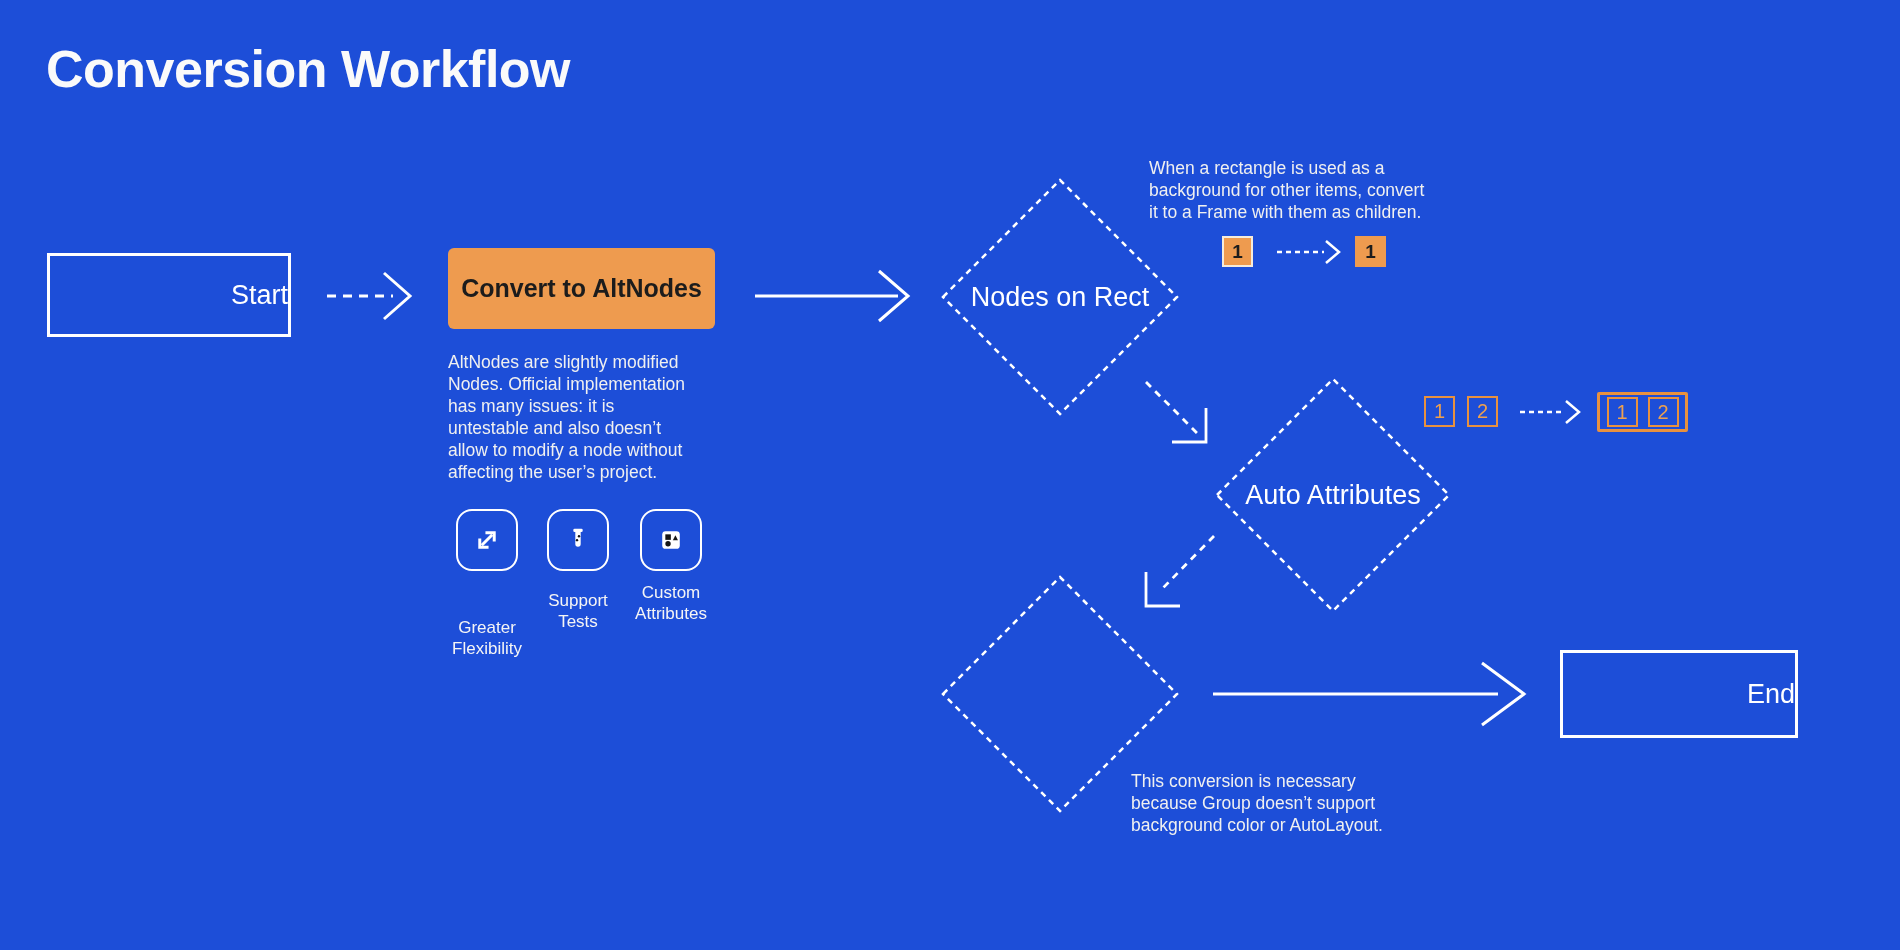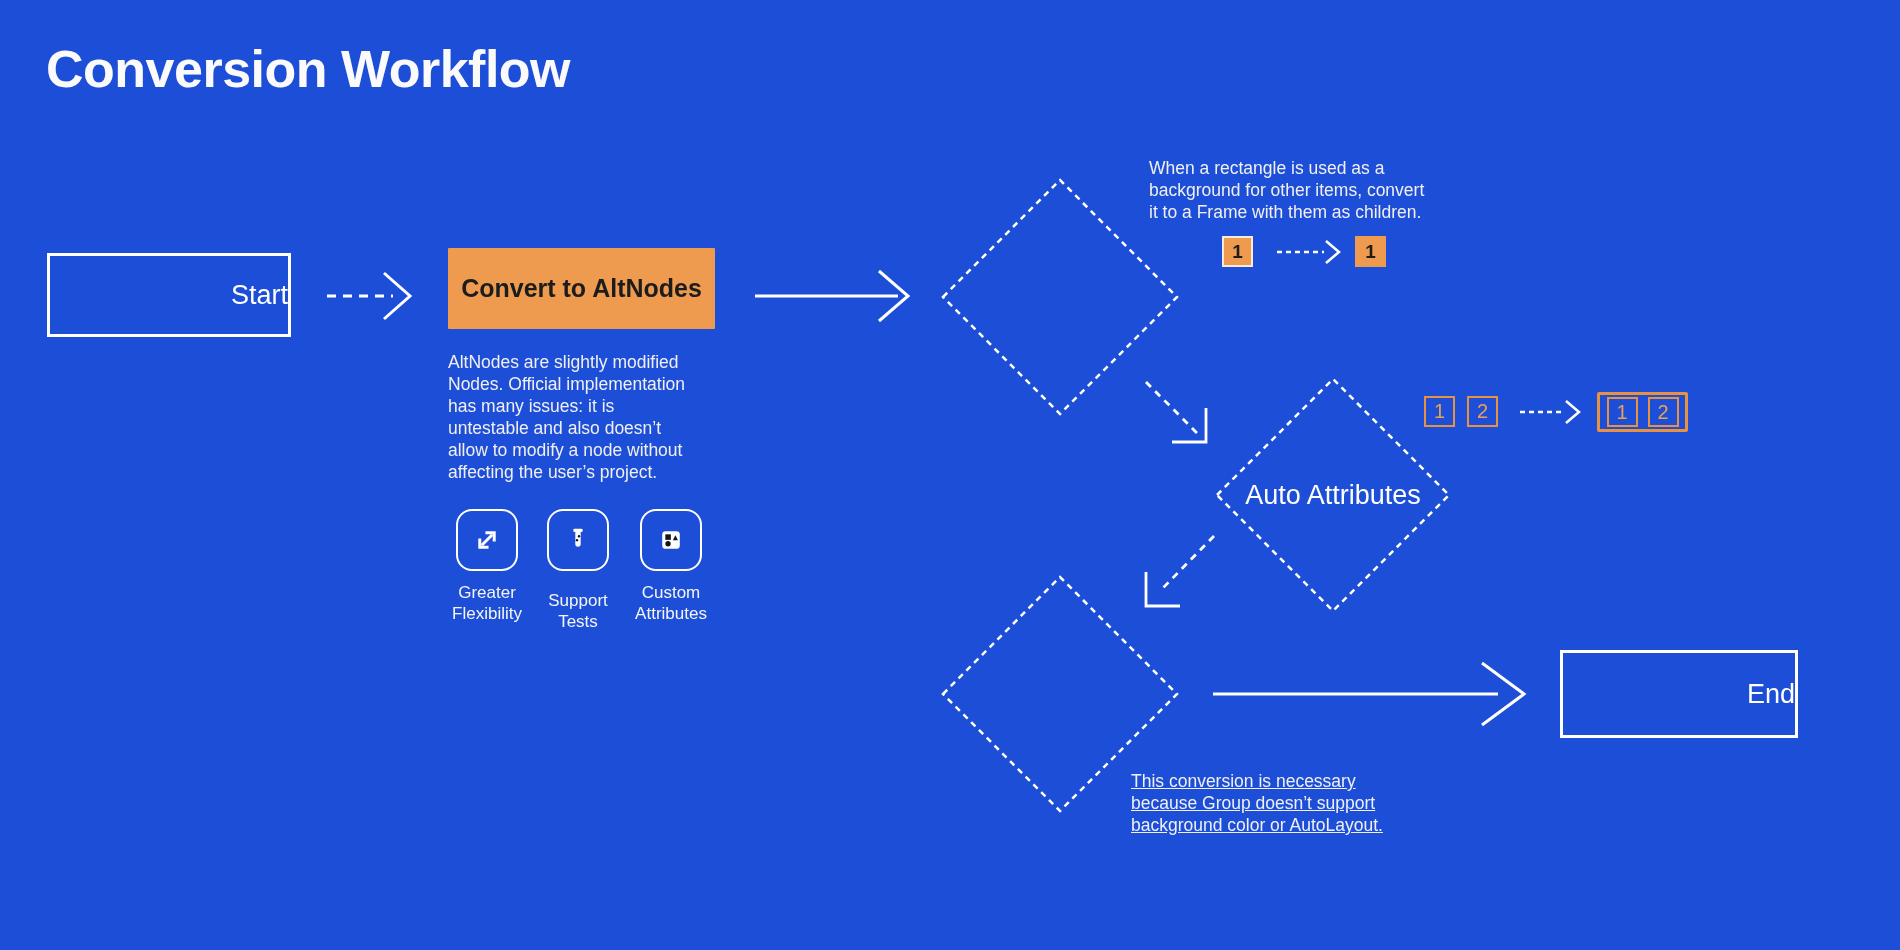"Convert to AltNodes" .process-node { border-radius: 1px -> 6px }
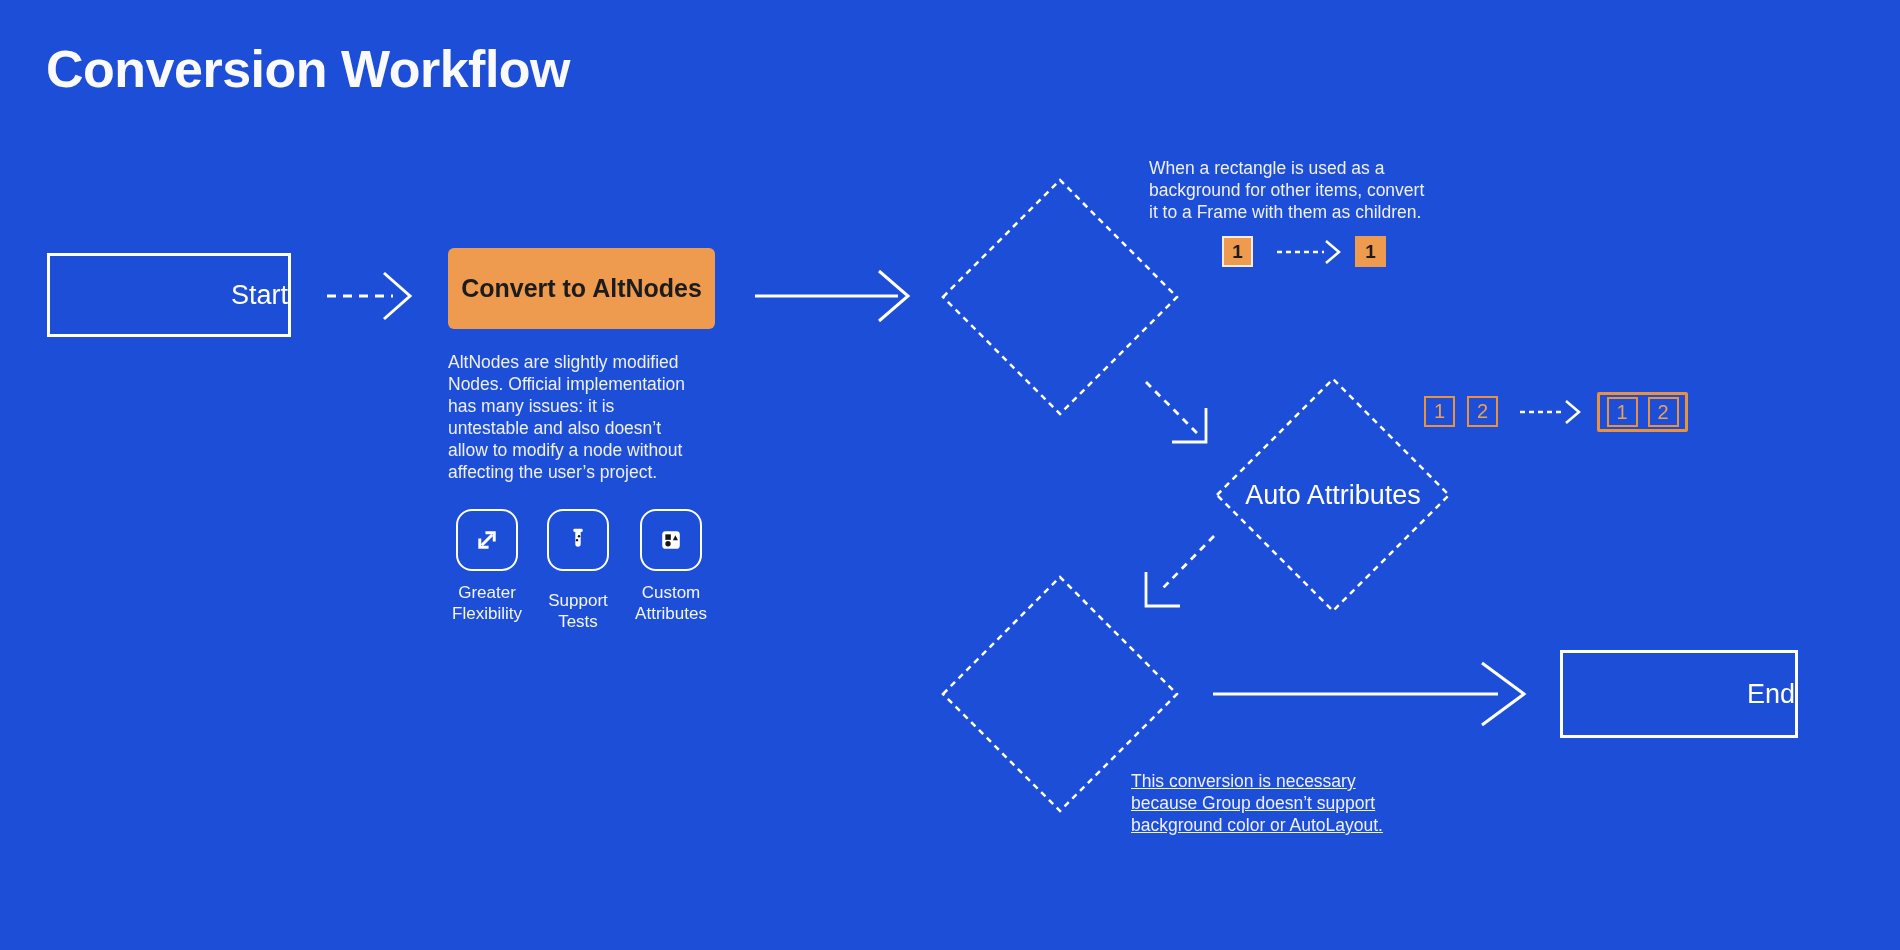"Nodes on Rect" div.diamond-label { html: none -> <div>Nodes on Rect</div> }
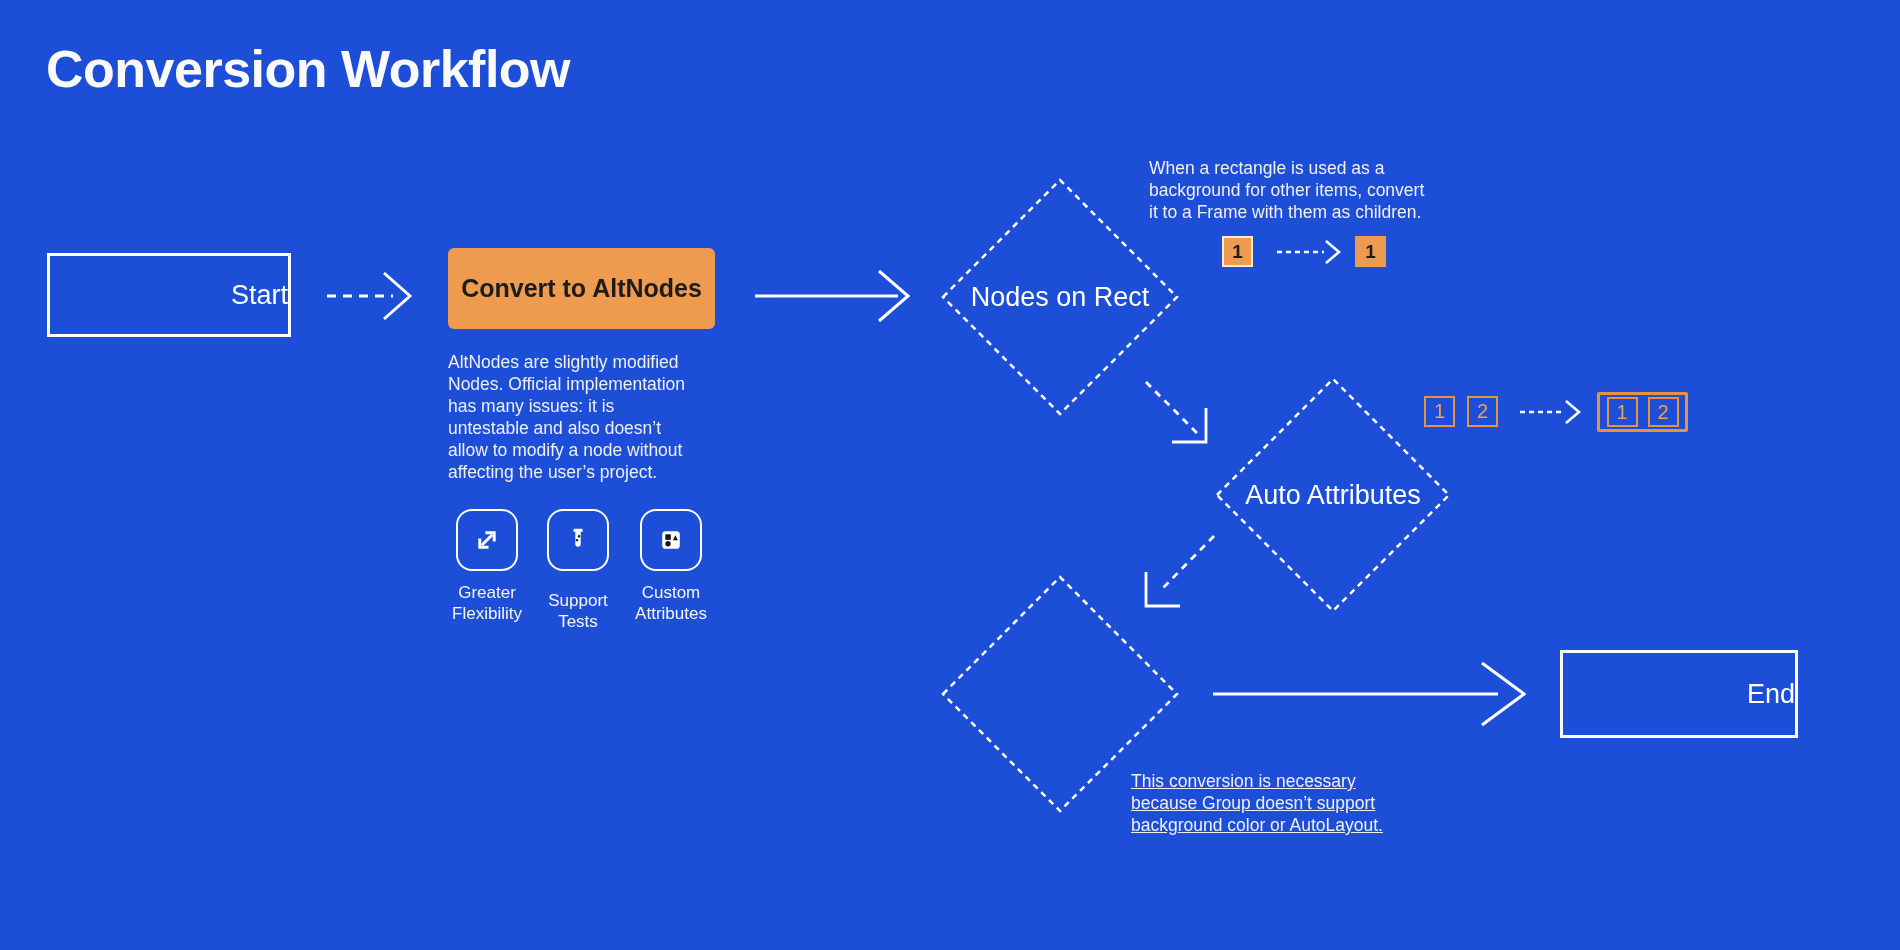"Greater" #feature-0 { gap: none -> 35px }
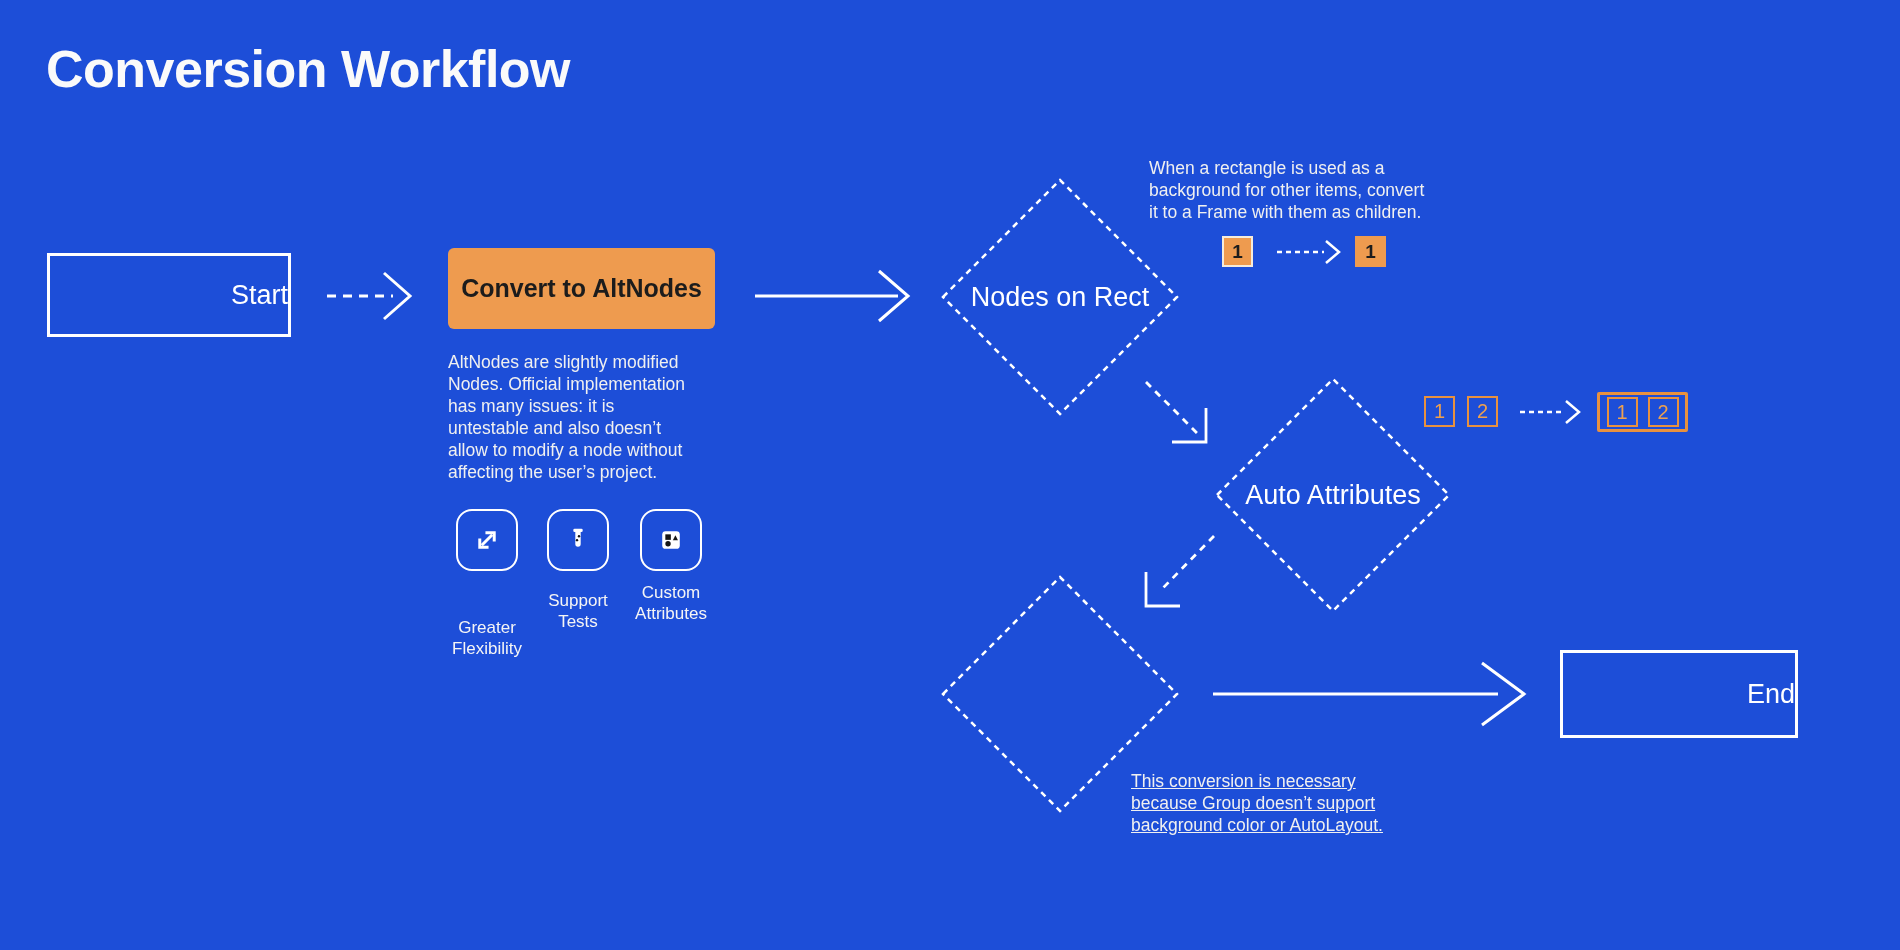"This conversion is necessary" #note-group-to-frame { text-decoration: underline -> none }
